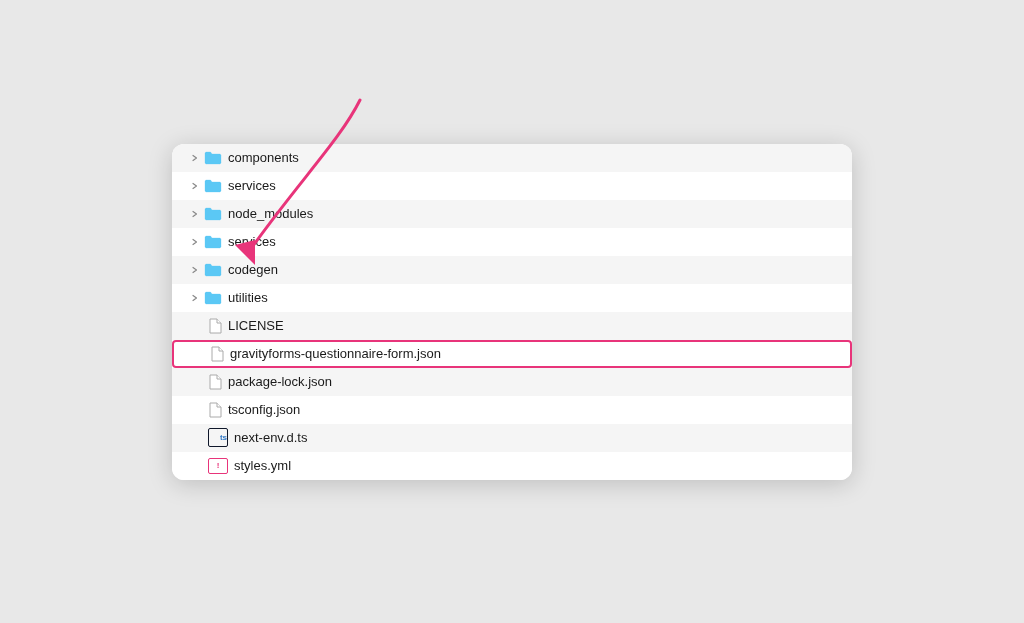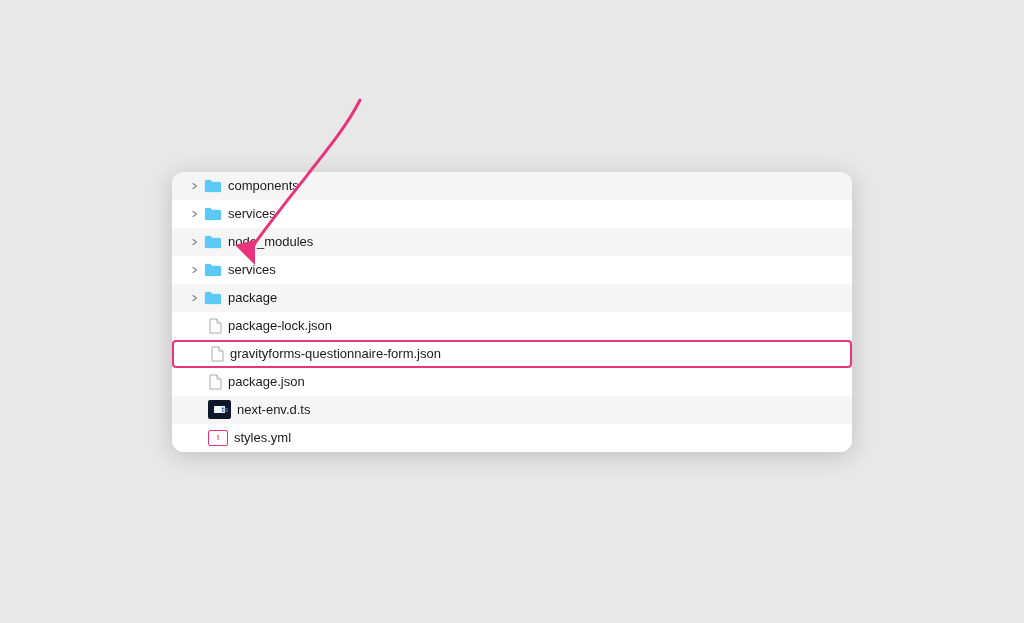"package" span.item-label { text: package -> codegen }
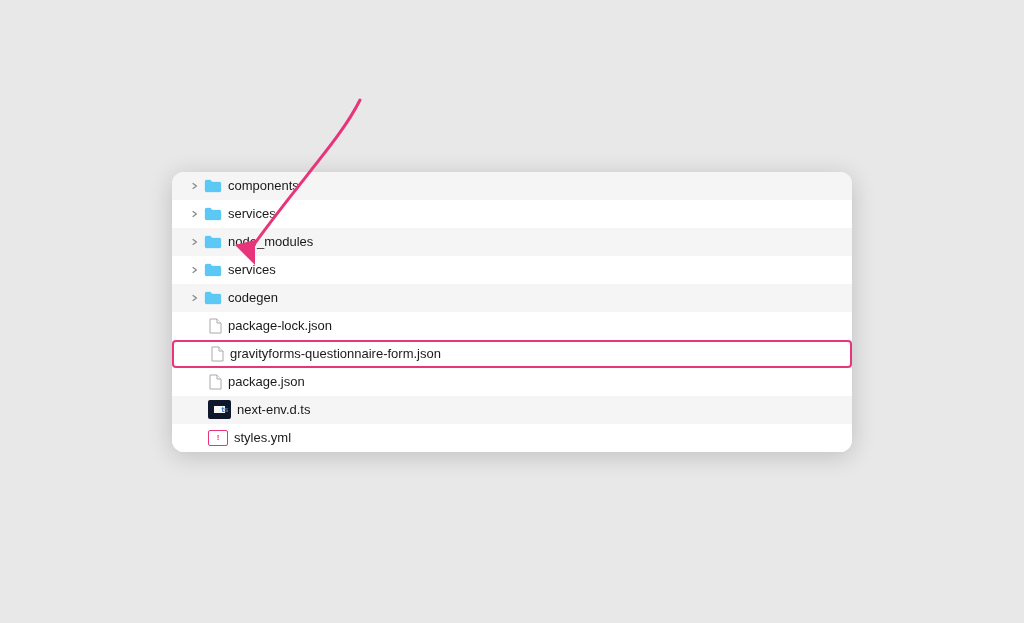"utilities" li.file-item { html: none -> <li> <span> <svg> <path></path> </svg> </span> <span> <svg> <path></path> </svg> </span> <span>utilities</span> </li> }
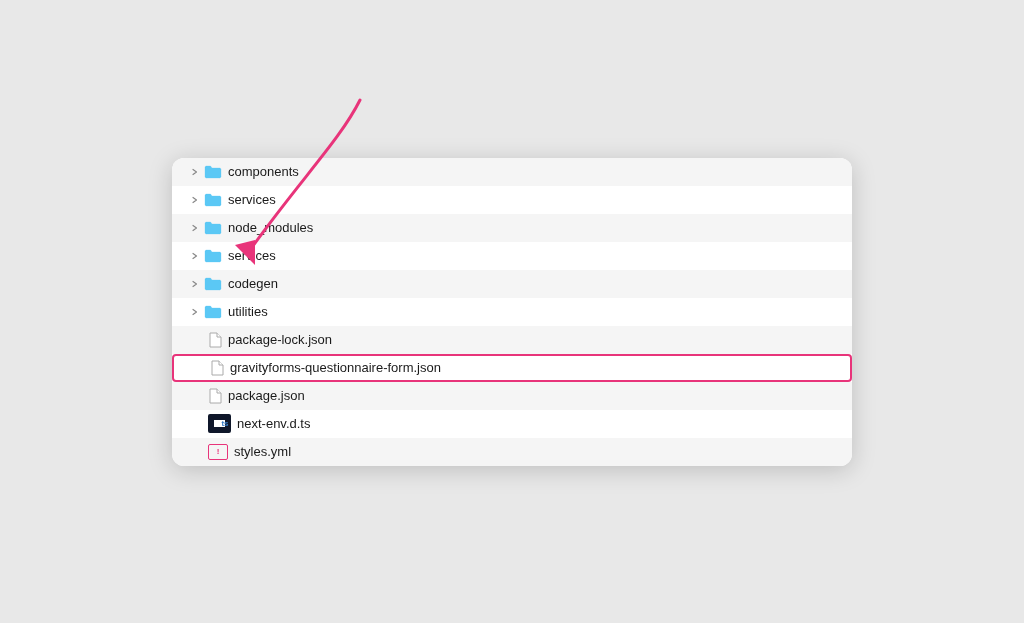"LICENSE" li.file-item { html: none -> <li> <span> <svg> <path></path> <path></path> </svg> </span> <span>LICENSE</span> </li> }
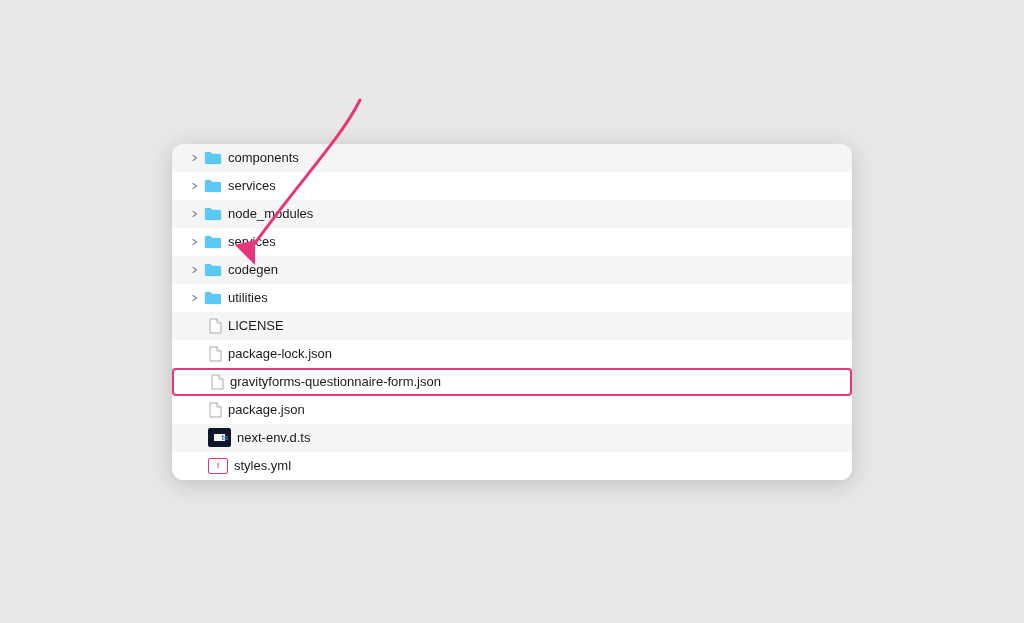"package-lock.json" li.file-item { order: before "gravityforms-questionnaire-form.json" -> after "gravityforms-questionnaire-form.json" }
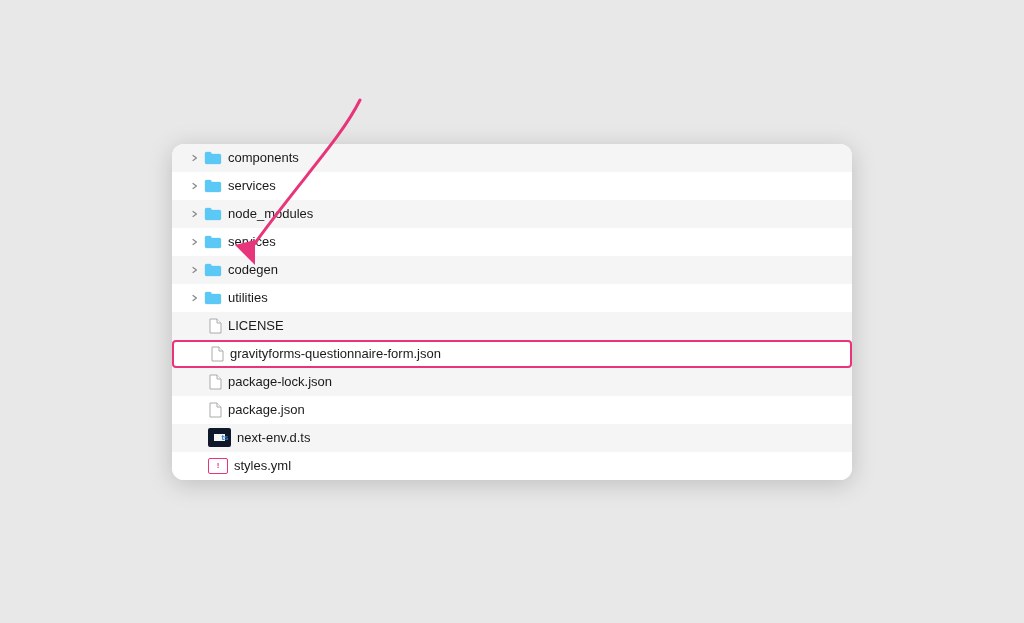"package.json" li.file-item { html: <li> <span> <svg> <path></path> <path></path> </svg> </span> <span>package.json</span> </li> -> none }
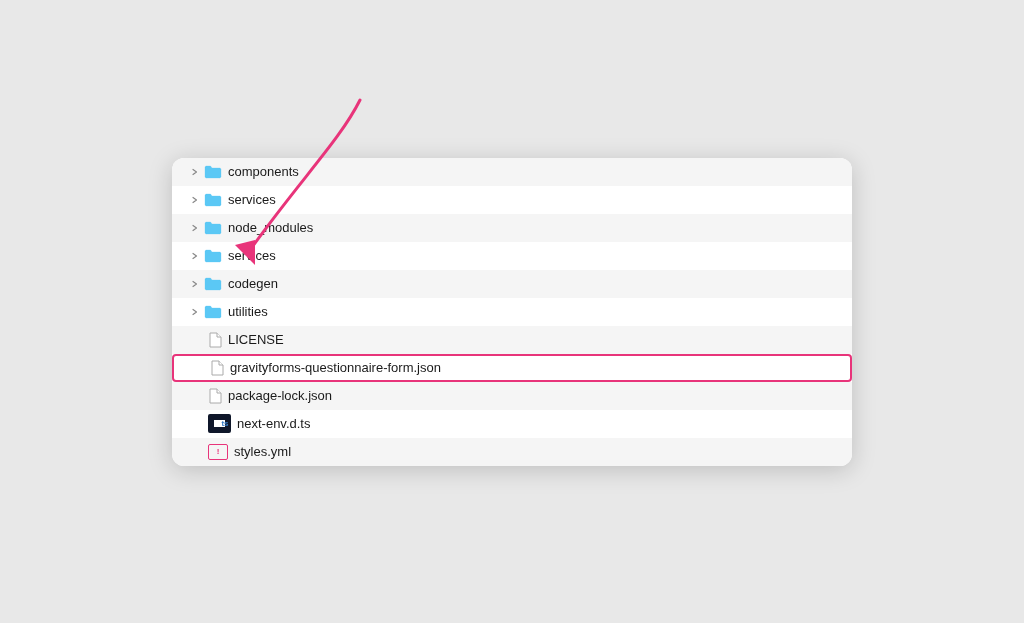"tsconfig.json" li.file-item { html: none -> <li> <span> <svg> <path></path> <path></path> </svg> </span> <span>tsconfig.json</span> </li> }
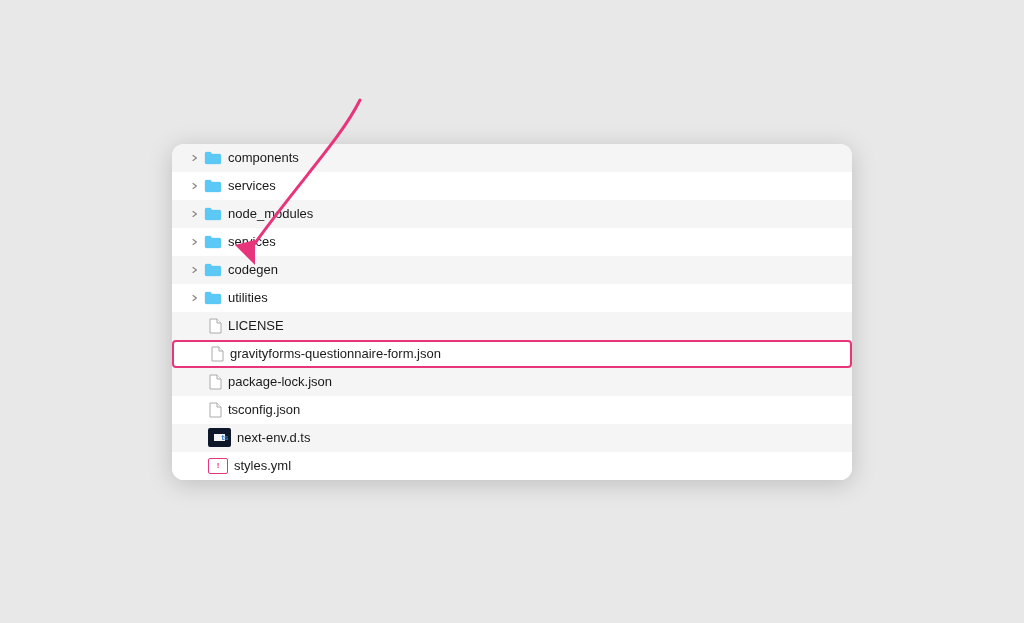"ts" span { border: 6px solid #0f172a -> 1px solid #0f172a }
